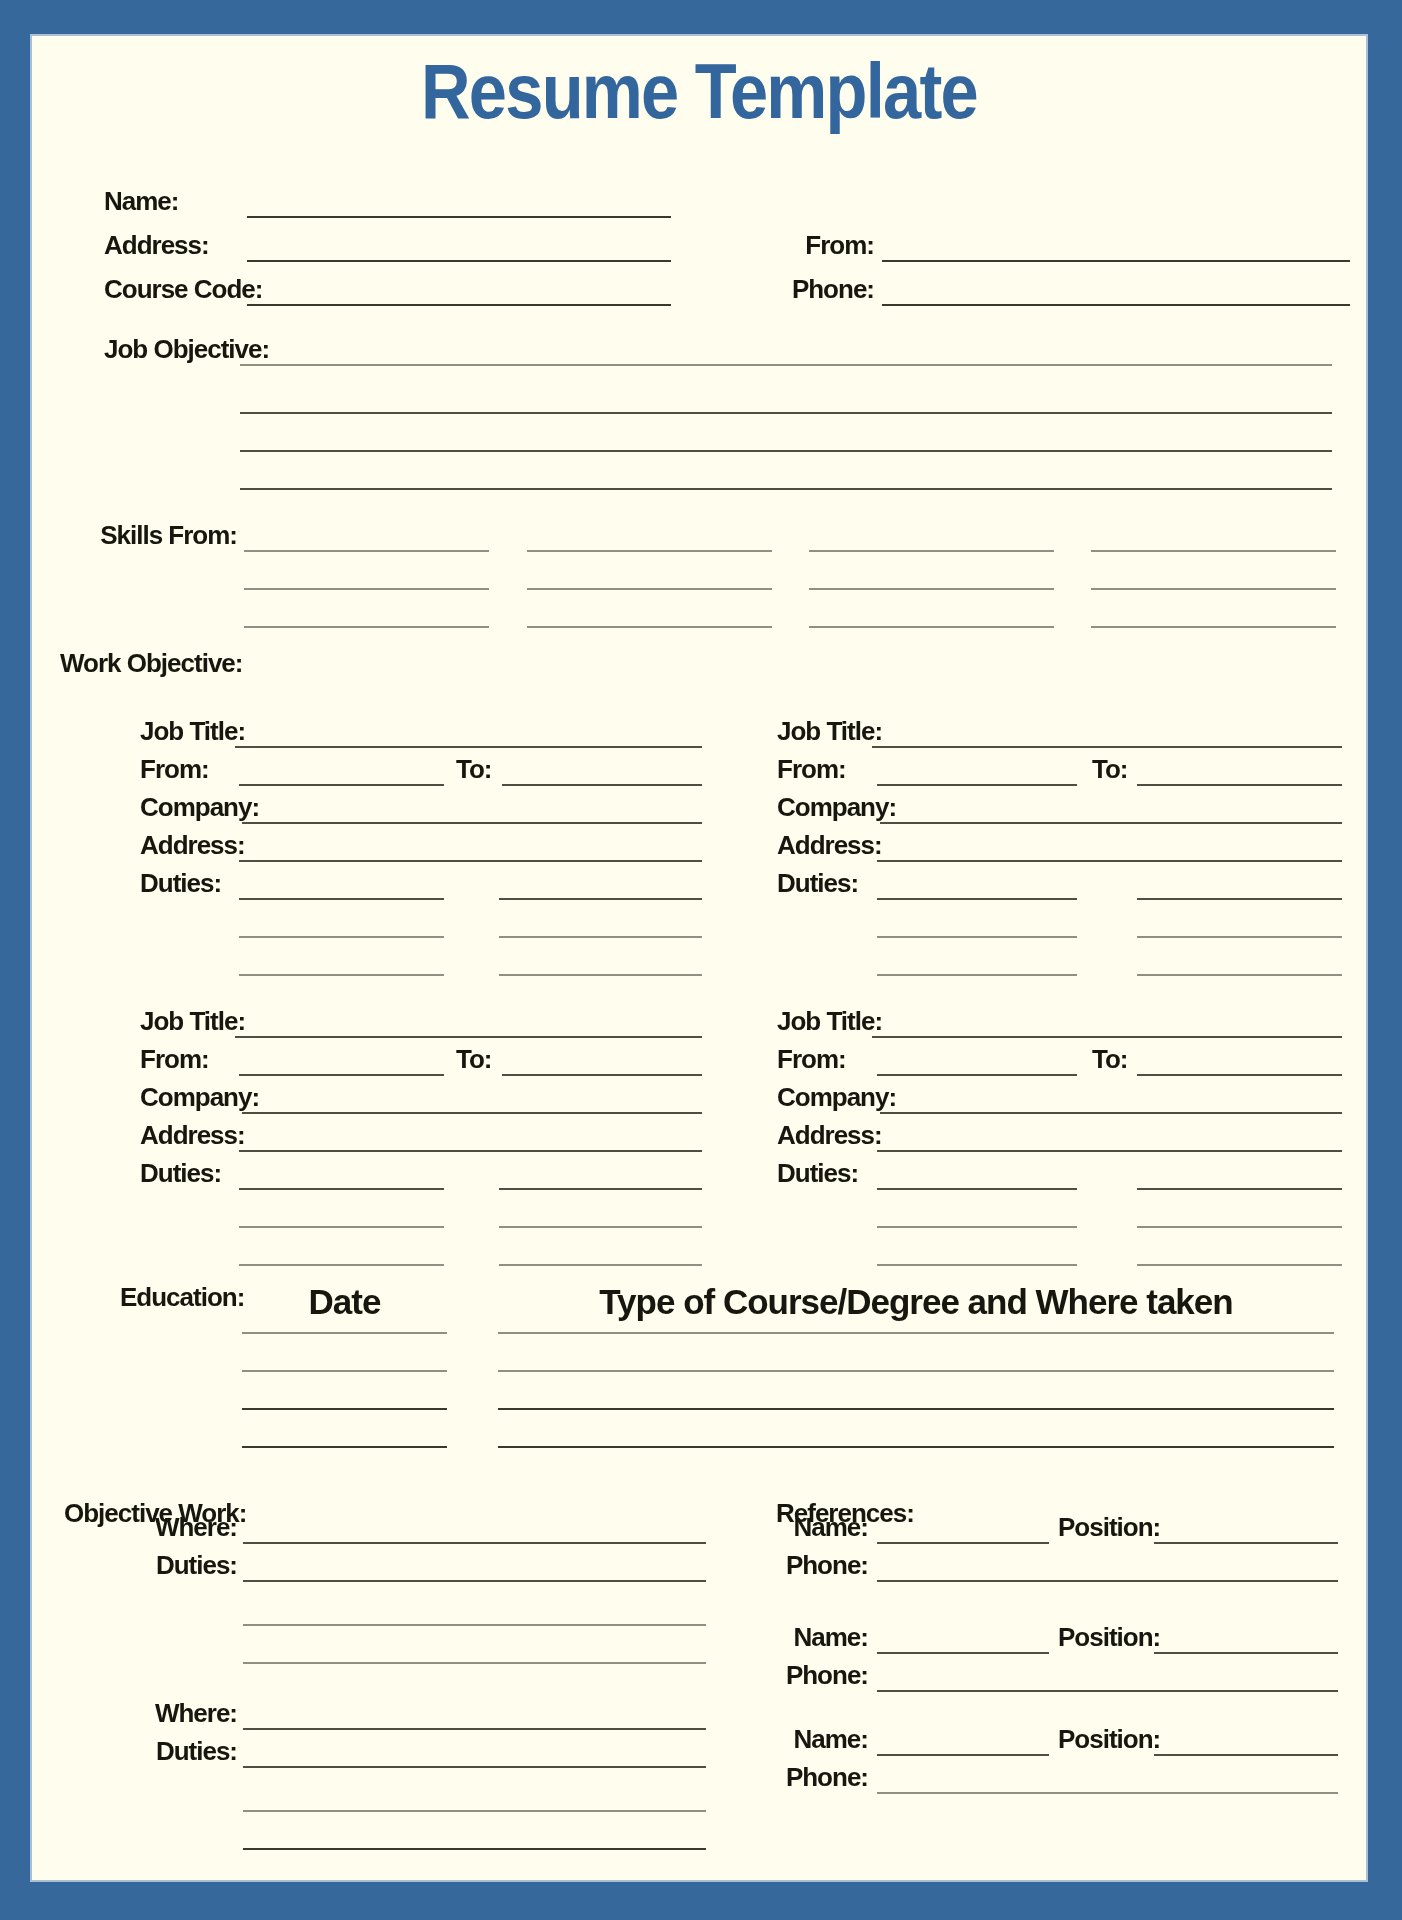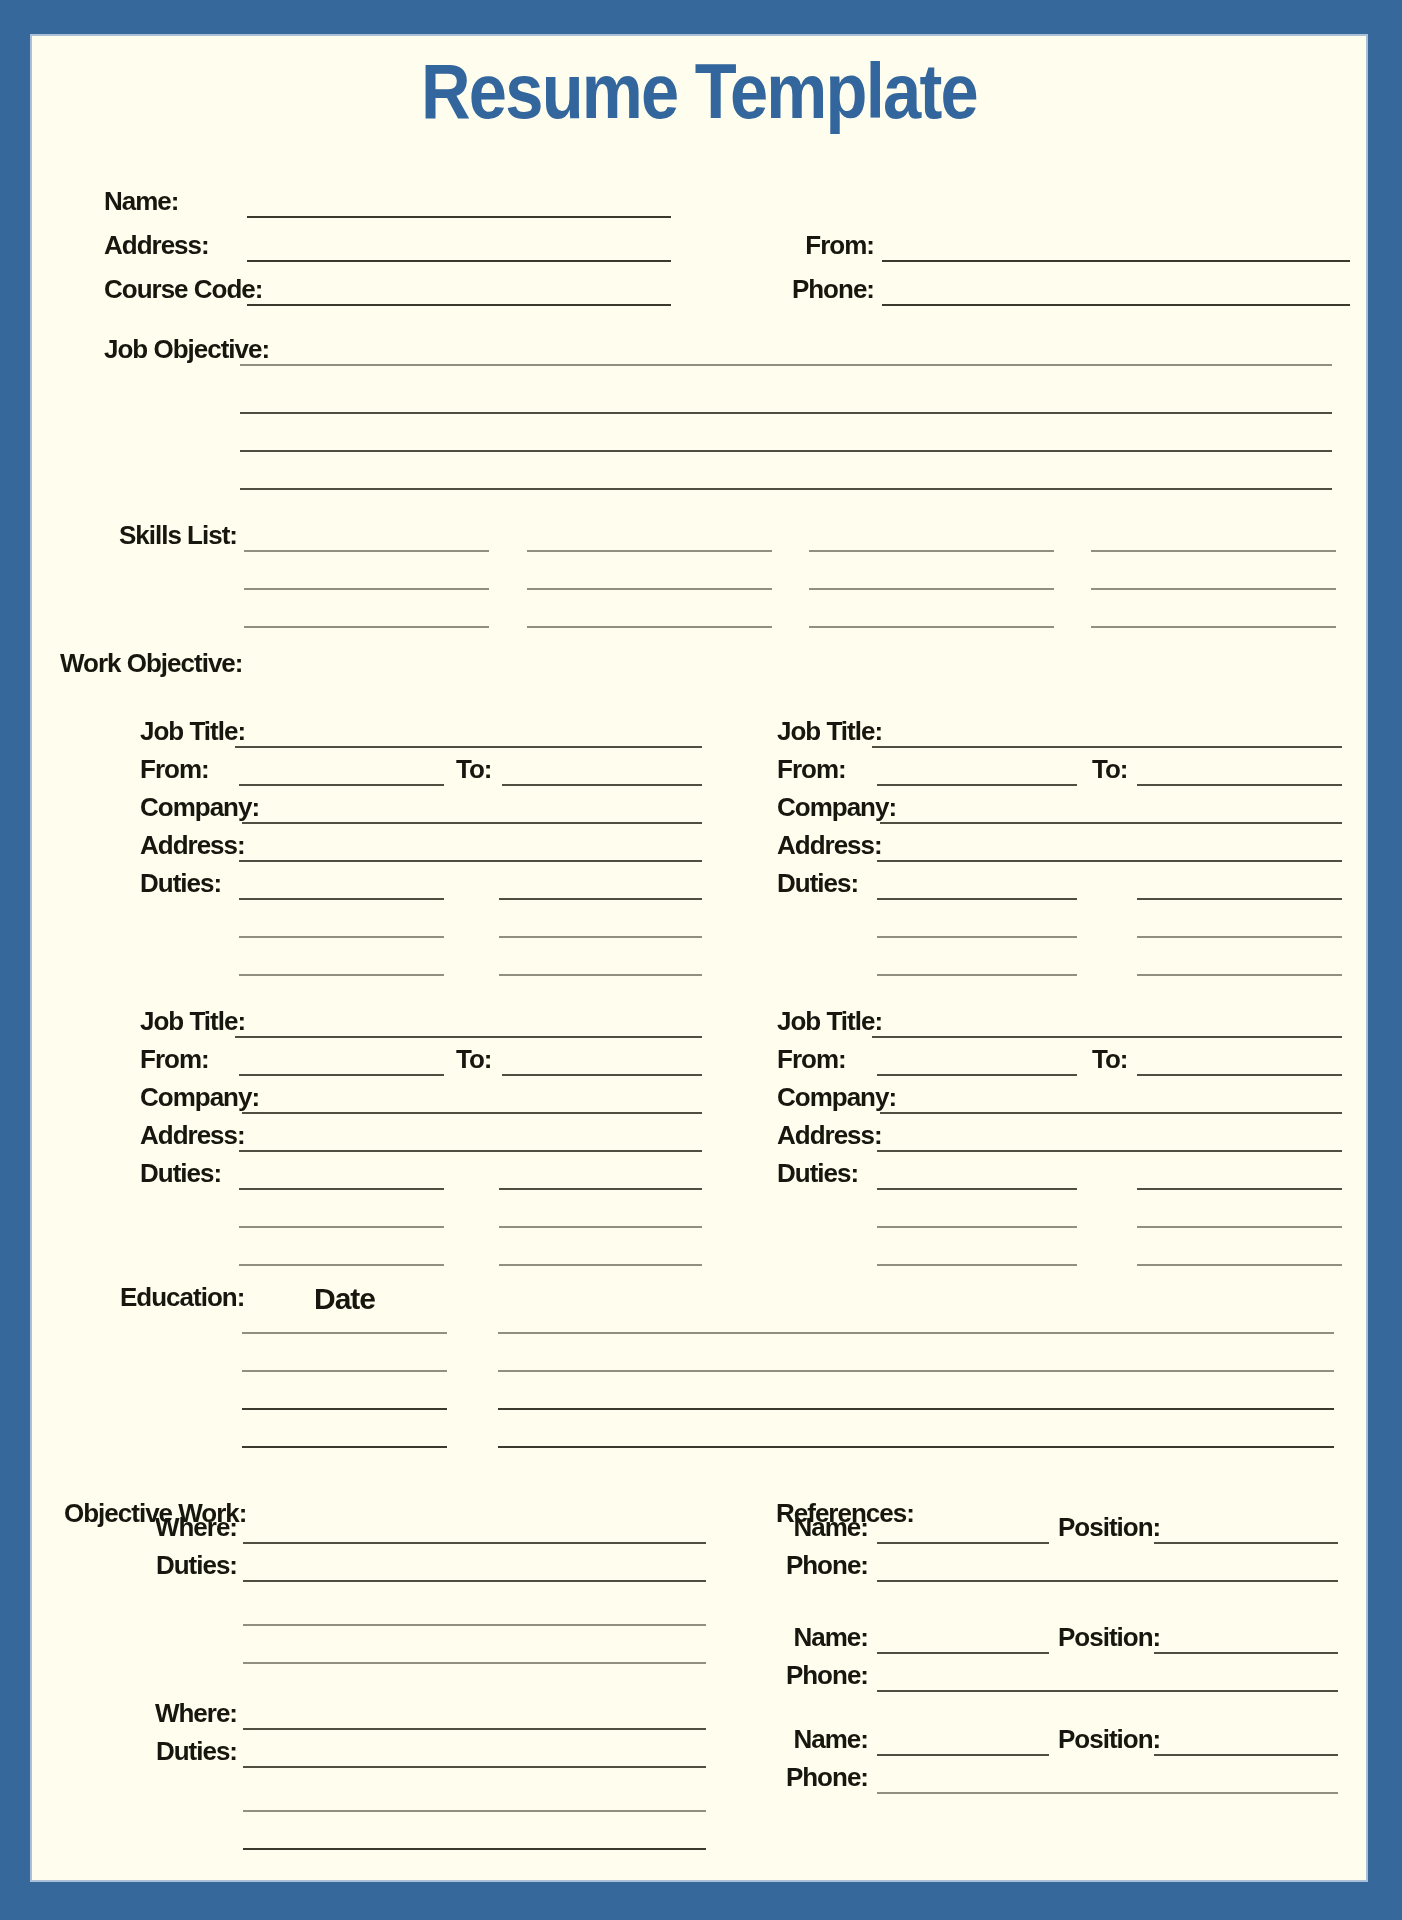"Skills List:" div.lblr { text: List -> From }
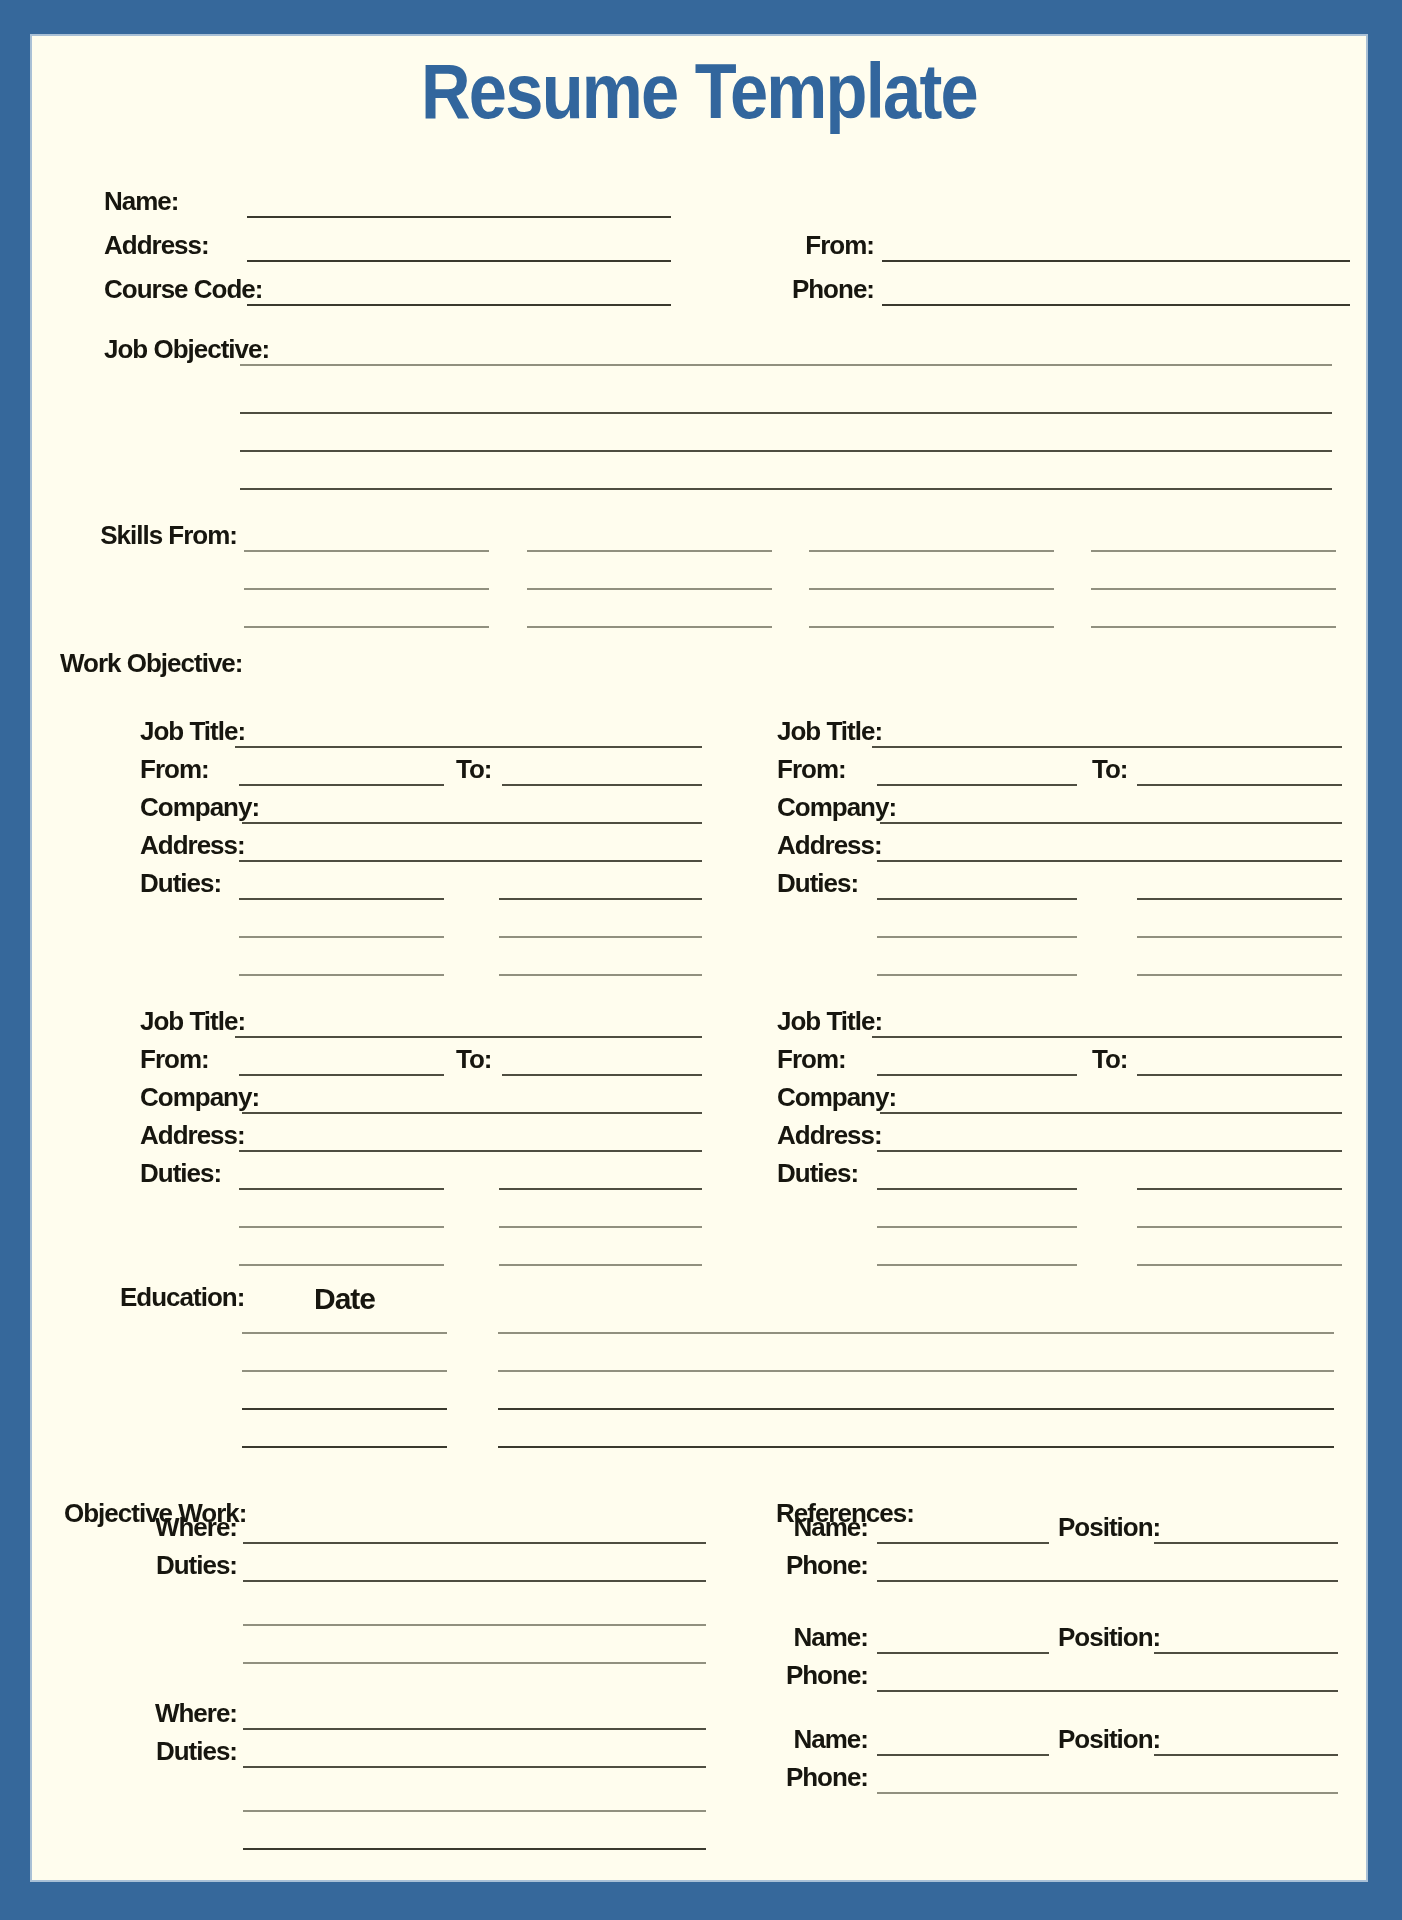"Date" .hdrc { font-size: 30px -> 35px }
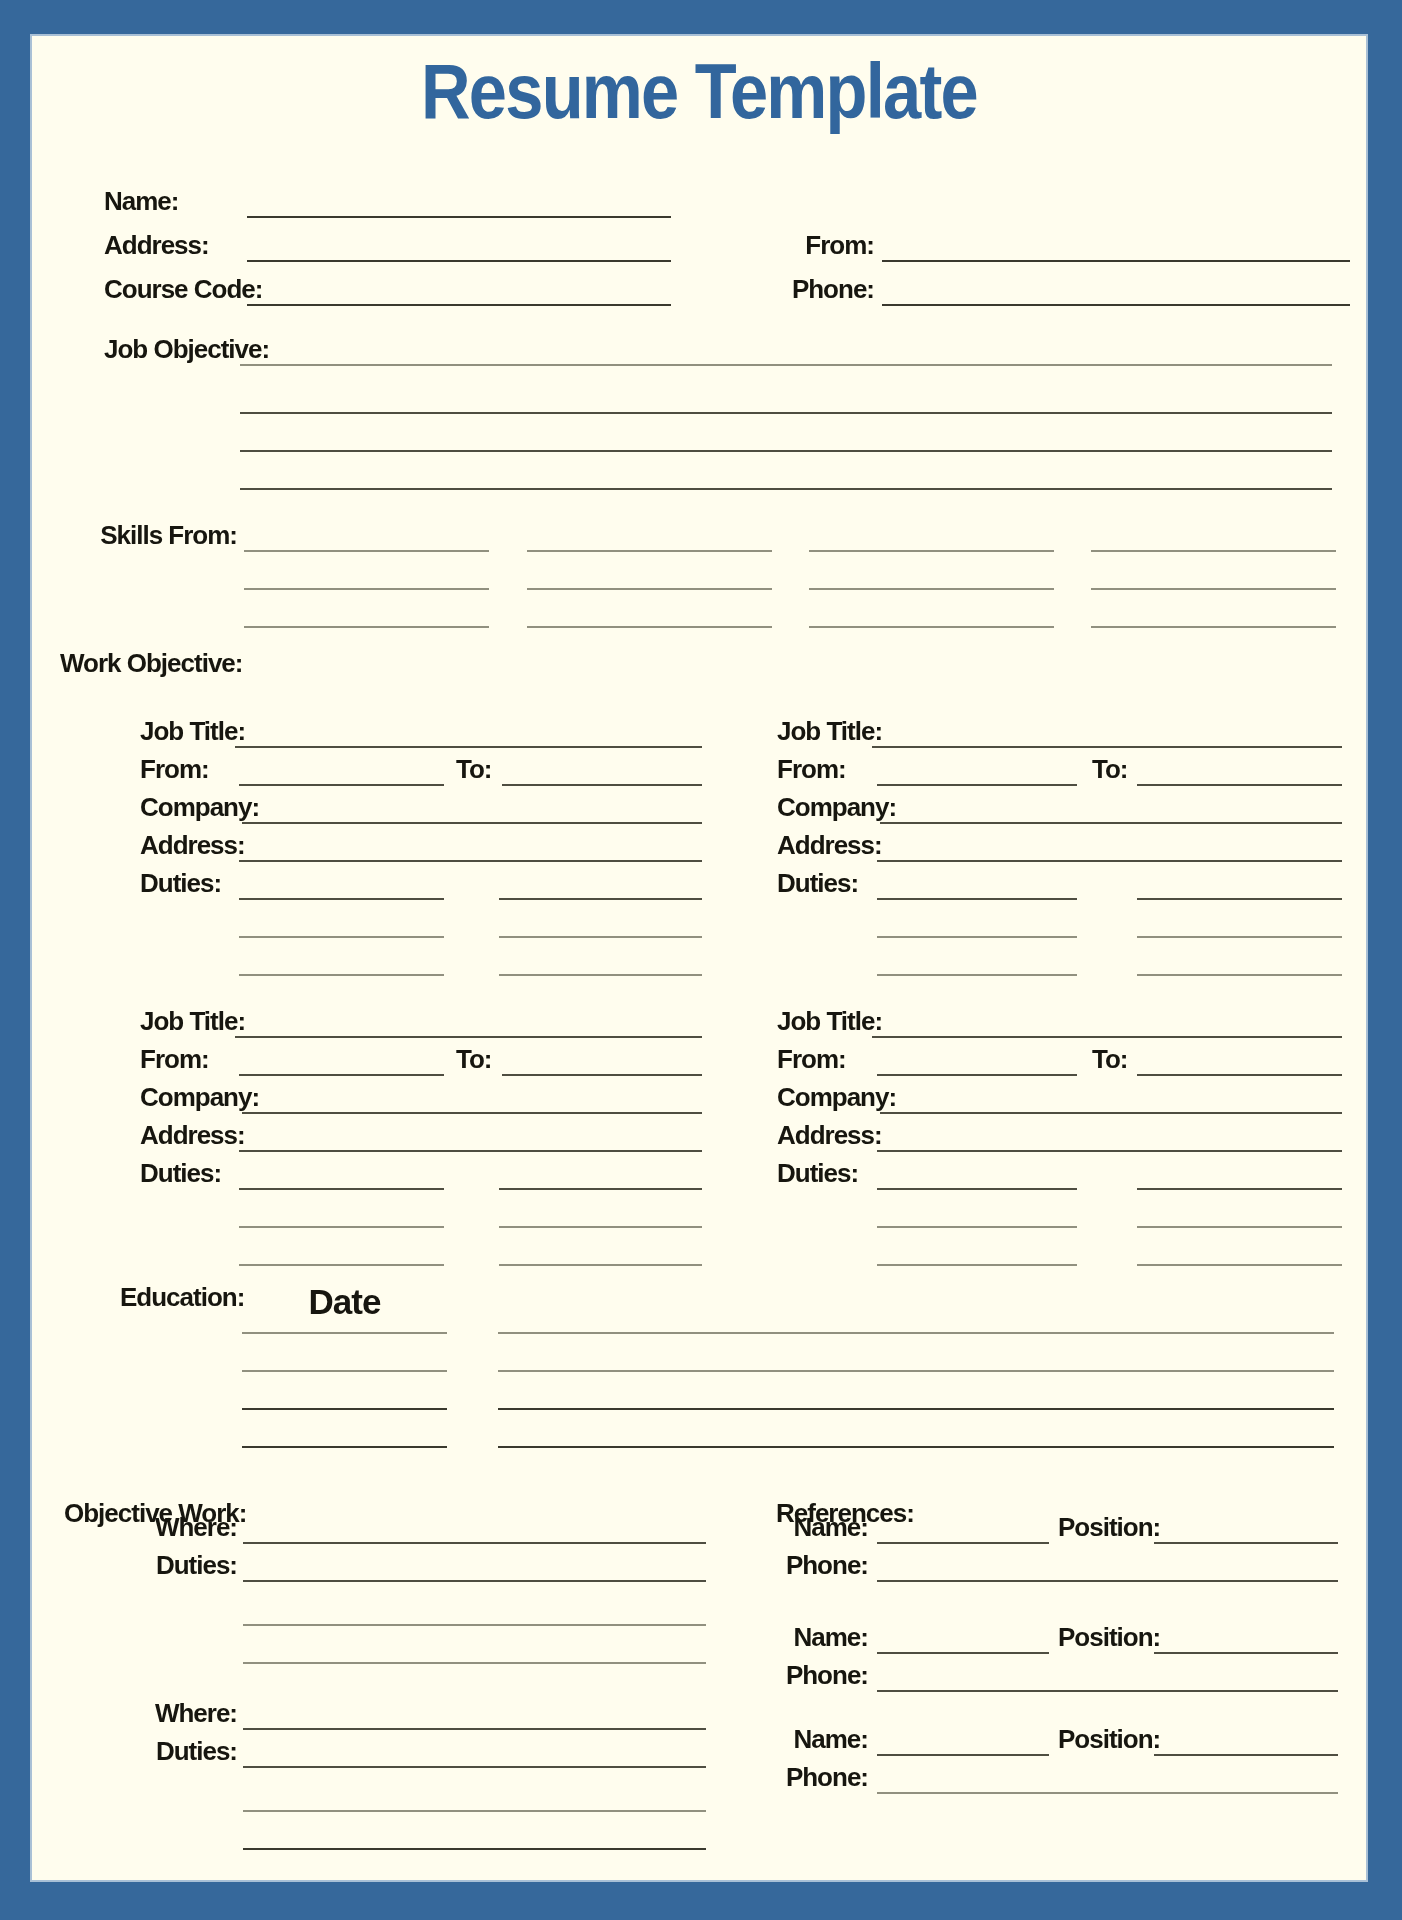"Type of Course/Degree and Where" div.hdrc { html: none -> <div>Type of Course/Degree and Where taken</div> }
